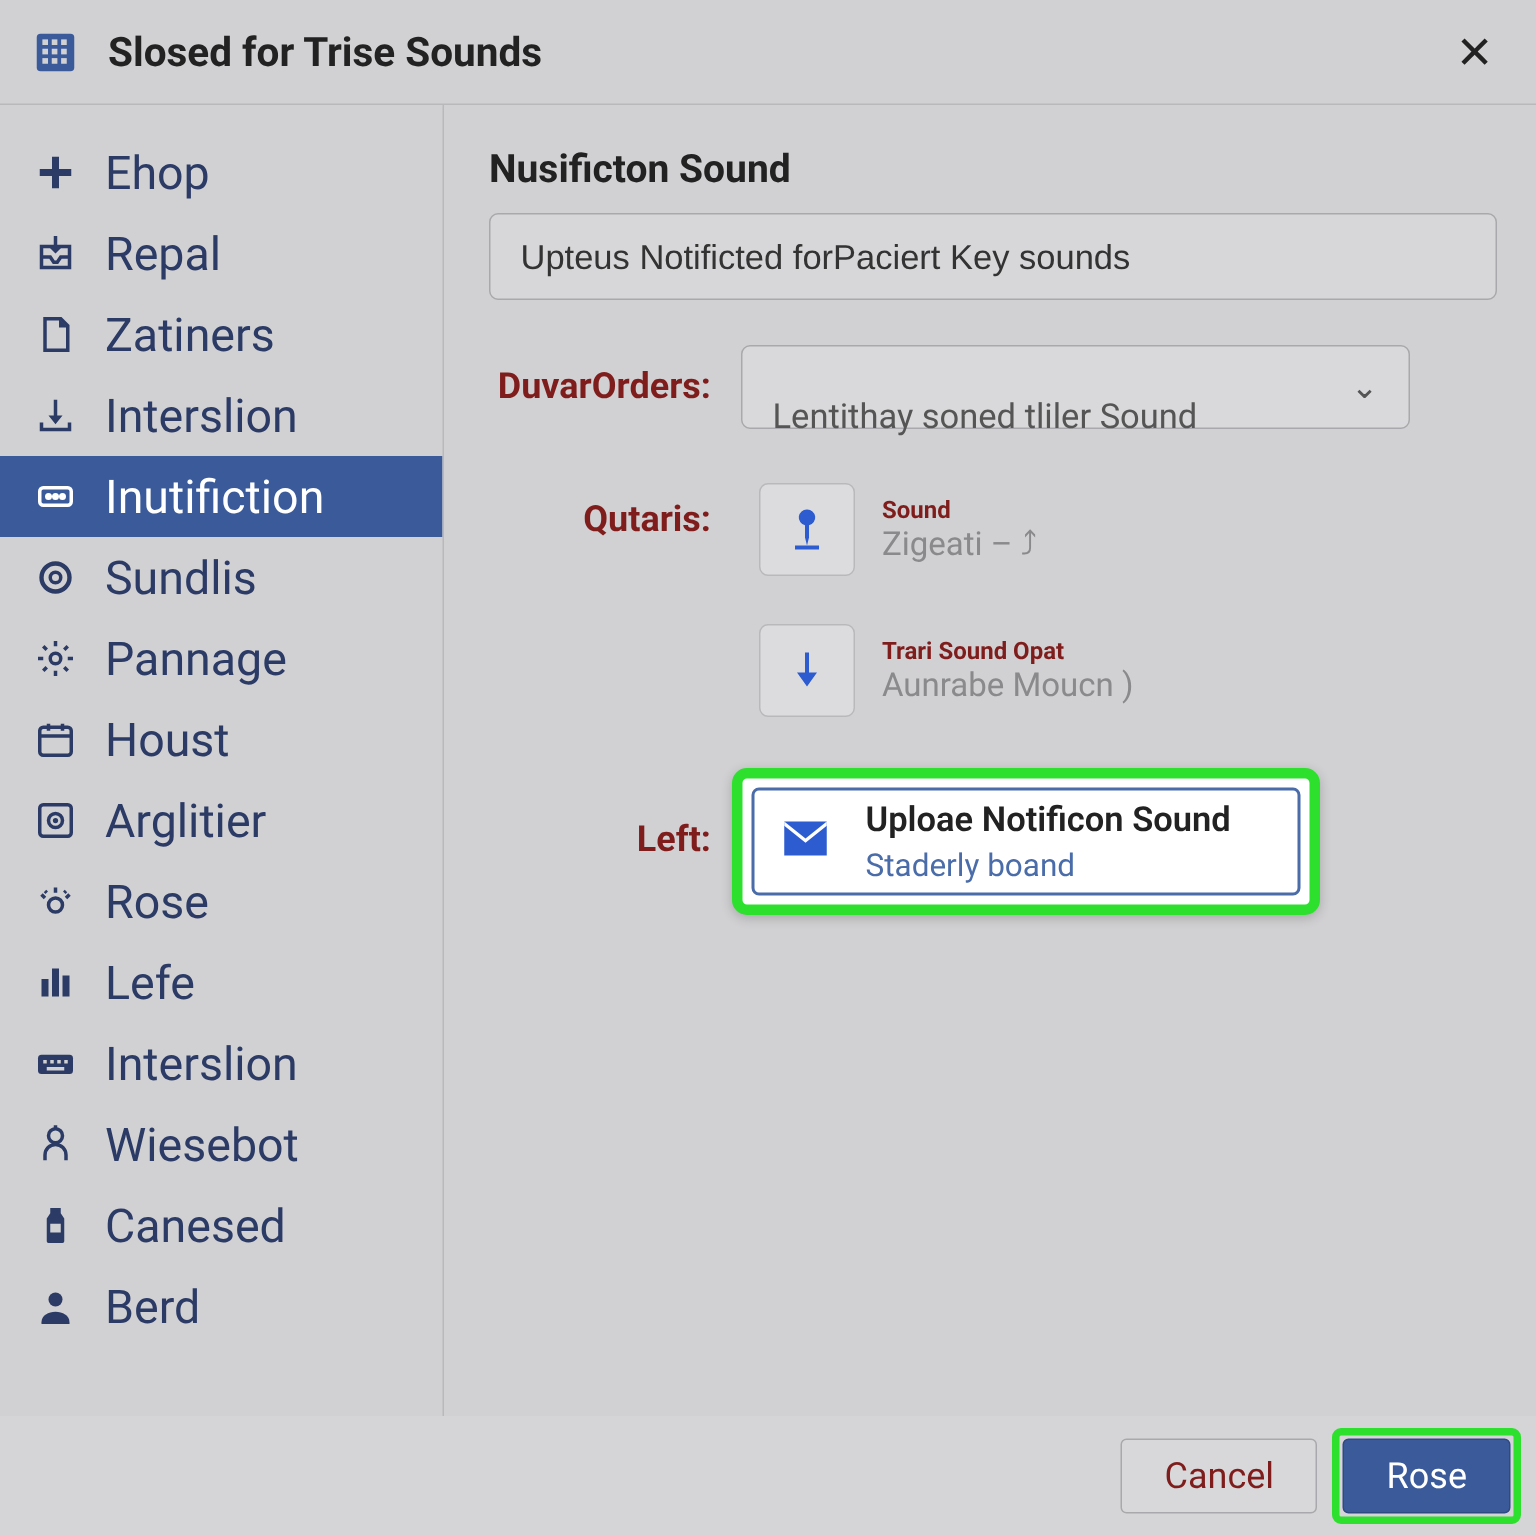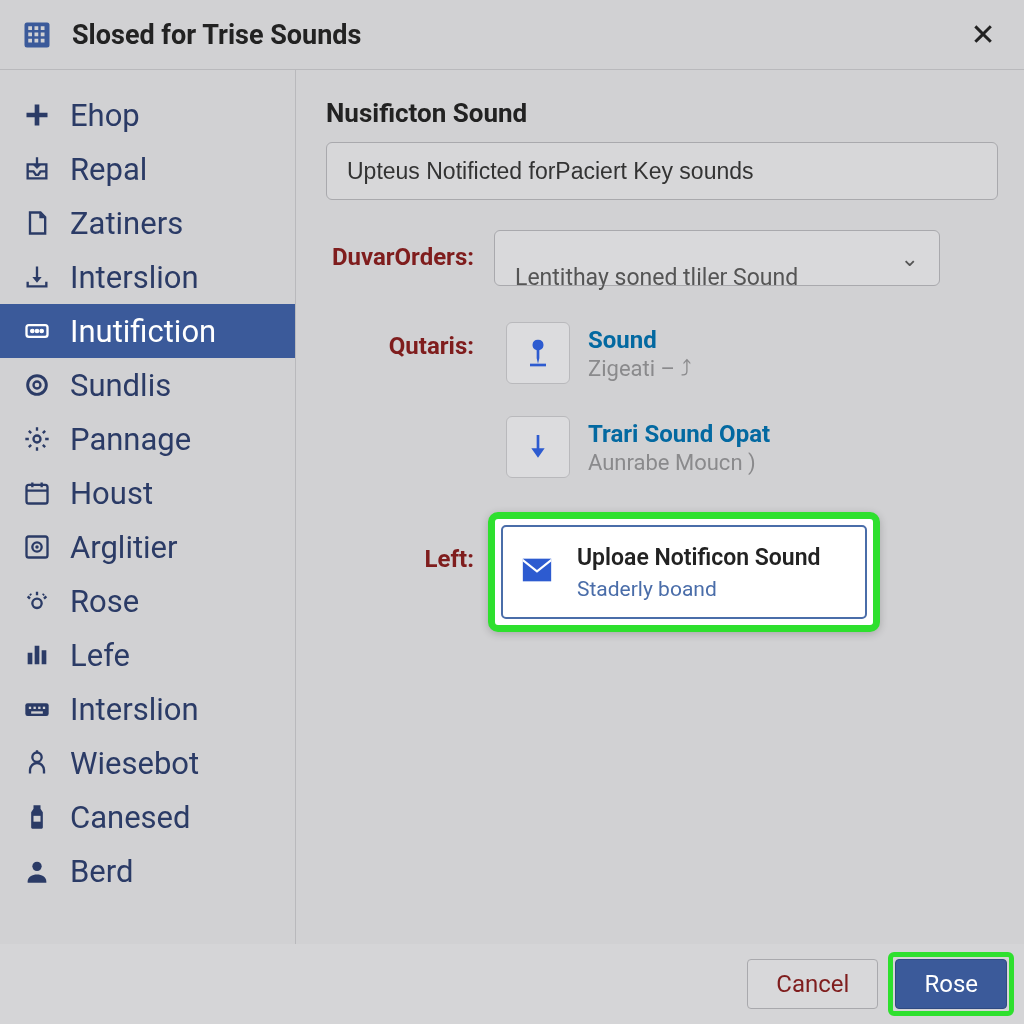"Sound" .option-text .t1 { color: #0369a1 -> #7f1d1d; font-size: 24px -> 16px }
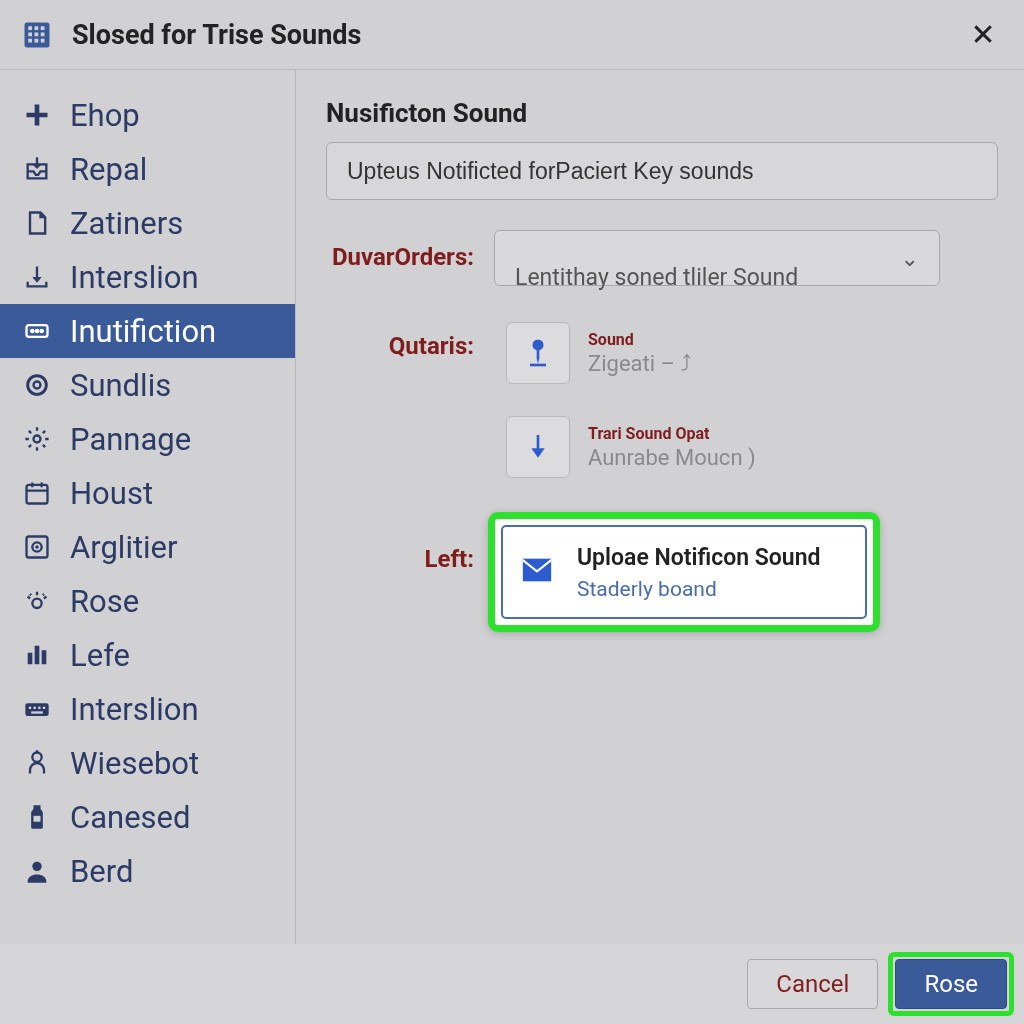"Uploae Notificon Sound" .upload-card { height: 94px -> 72px }
